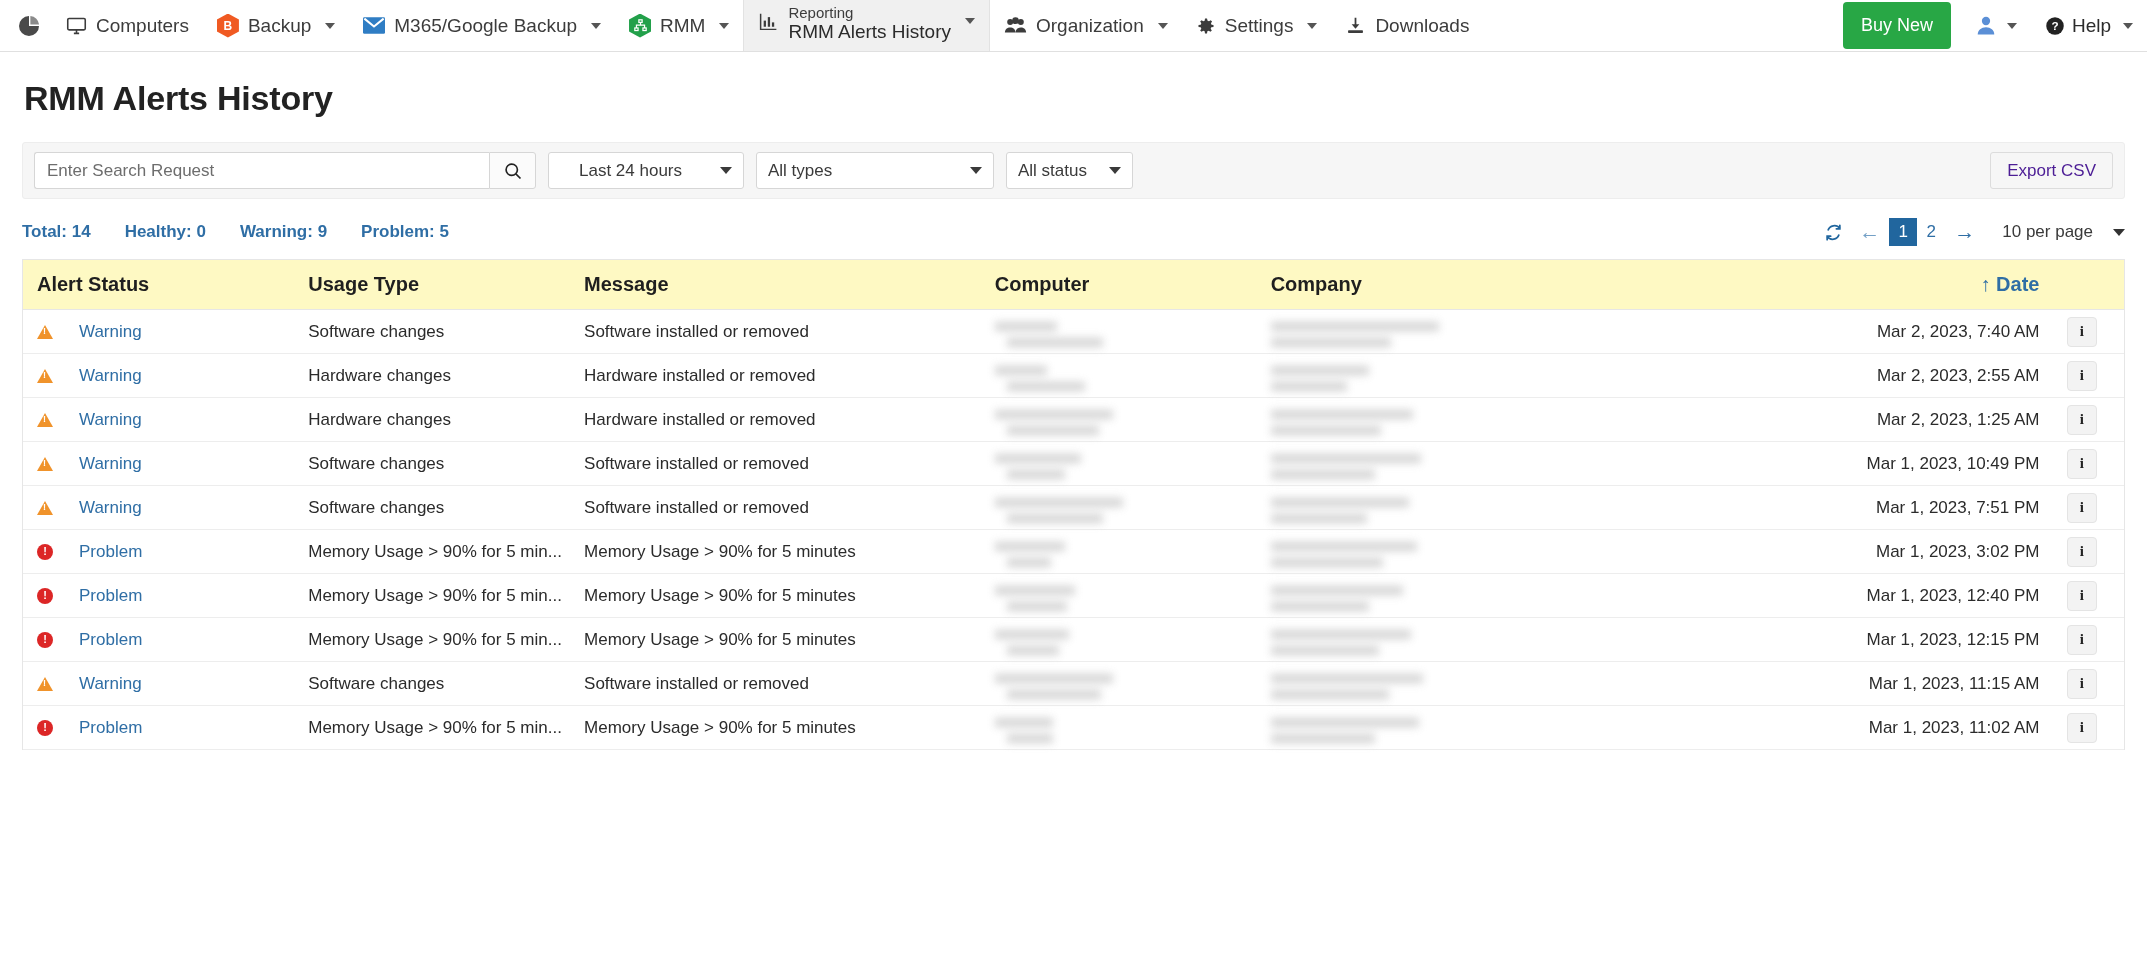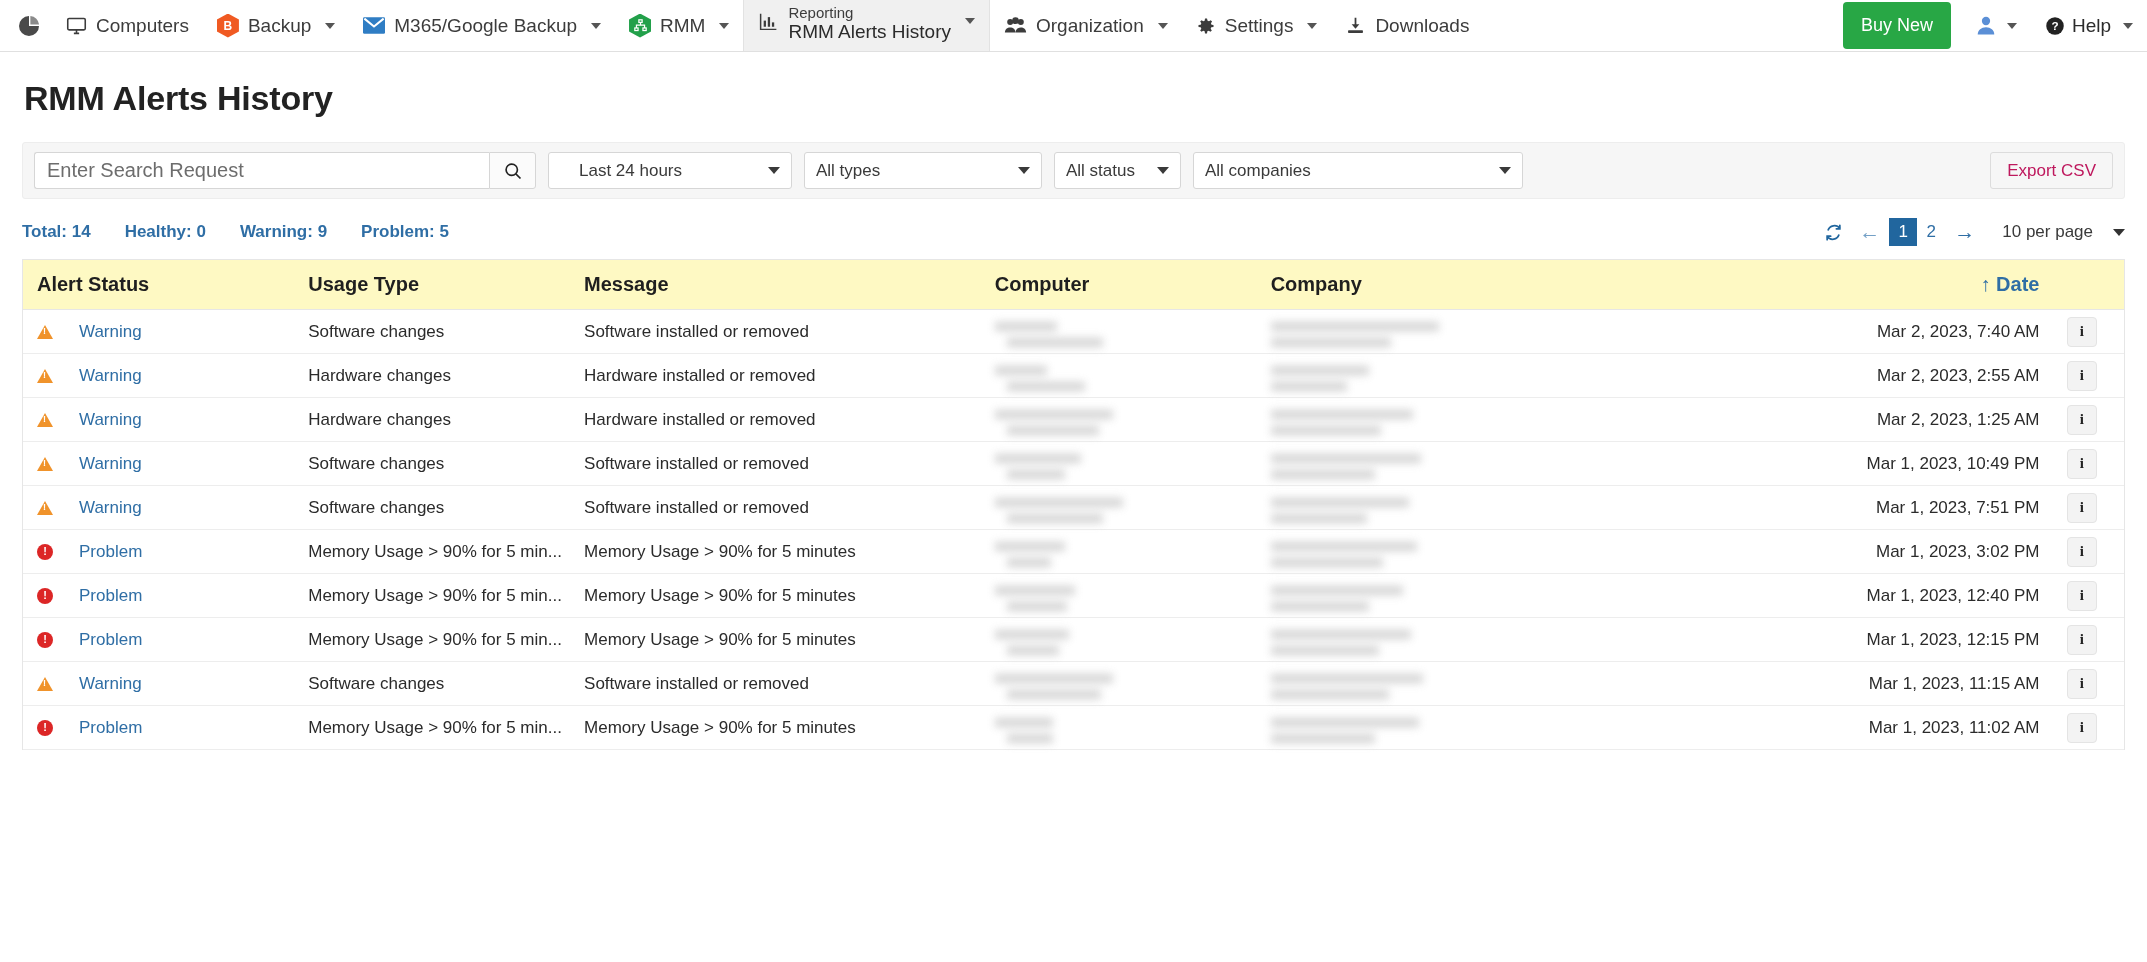"Enter Search Request" .search-input { font-size: 20px -> 17px }
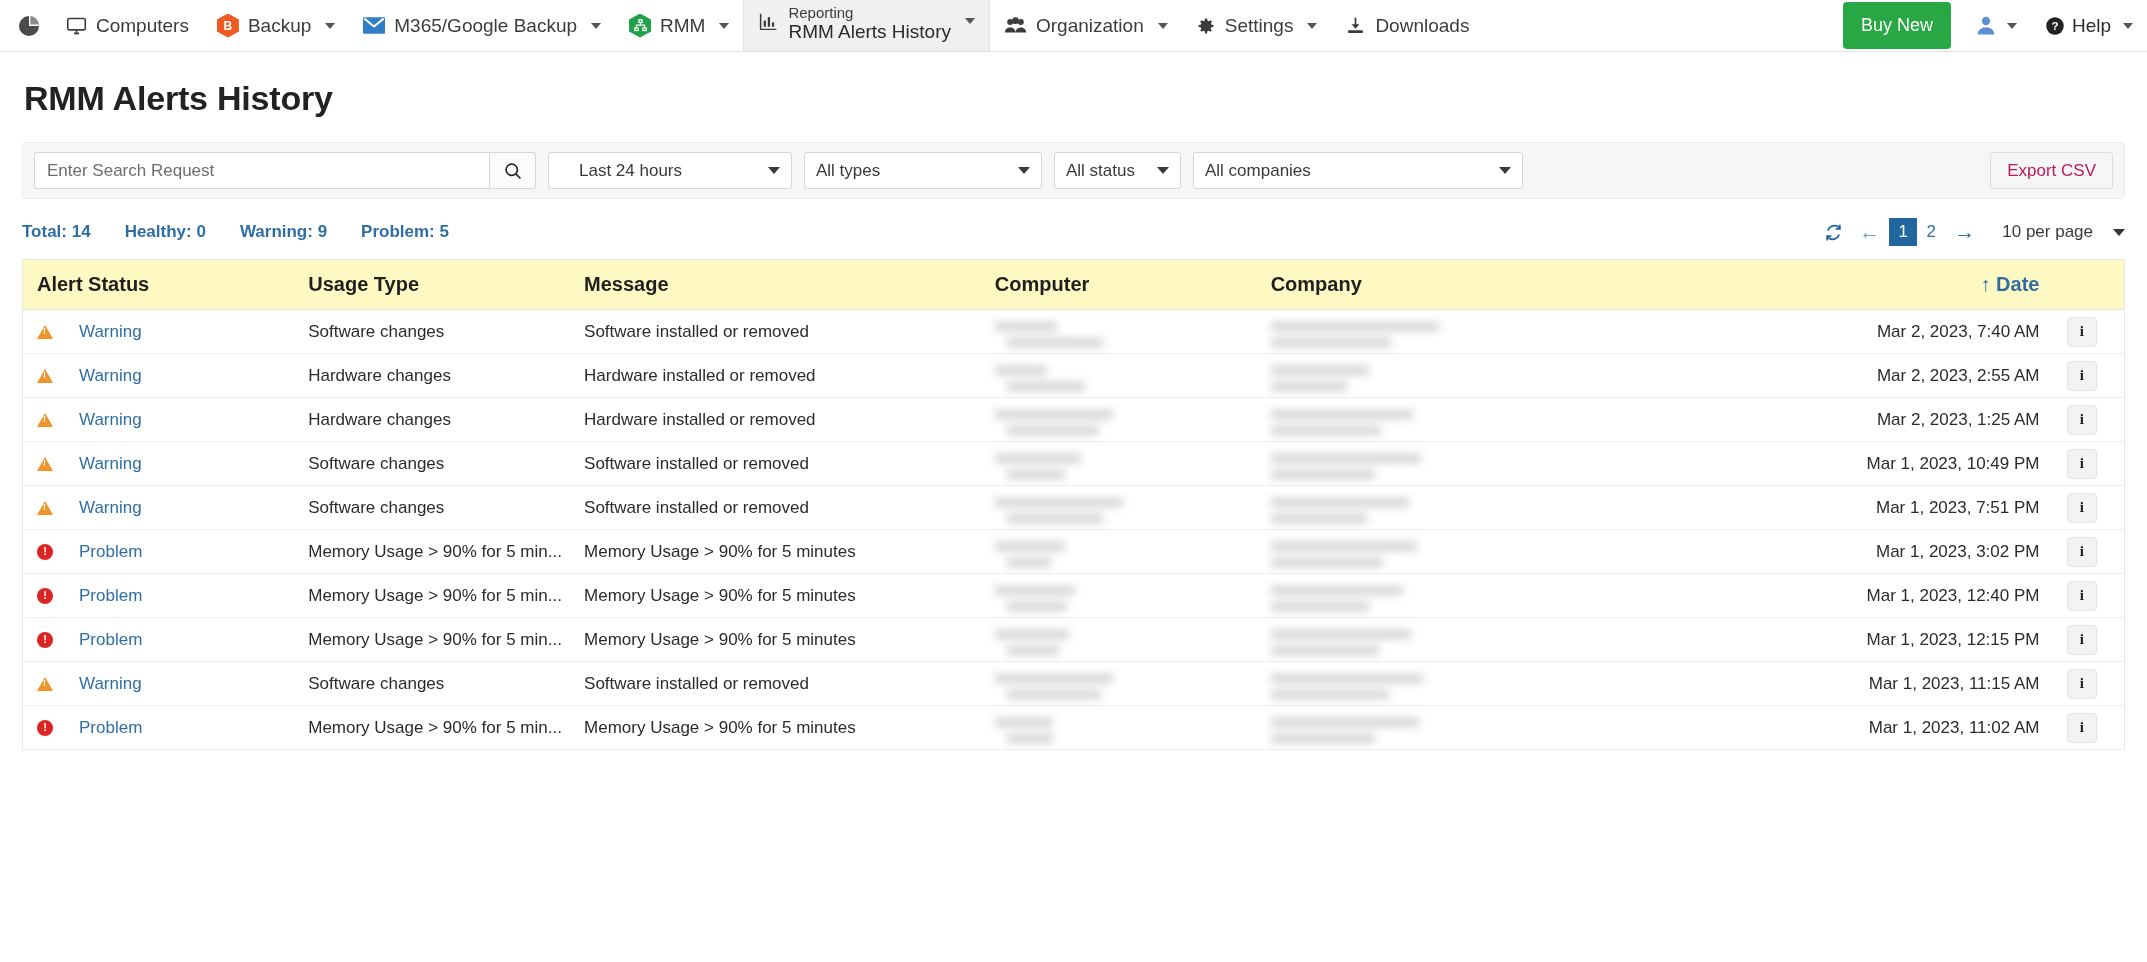"Last 24 hours" .sel-w1 { width: 244px -> 196px }
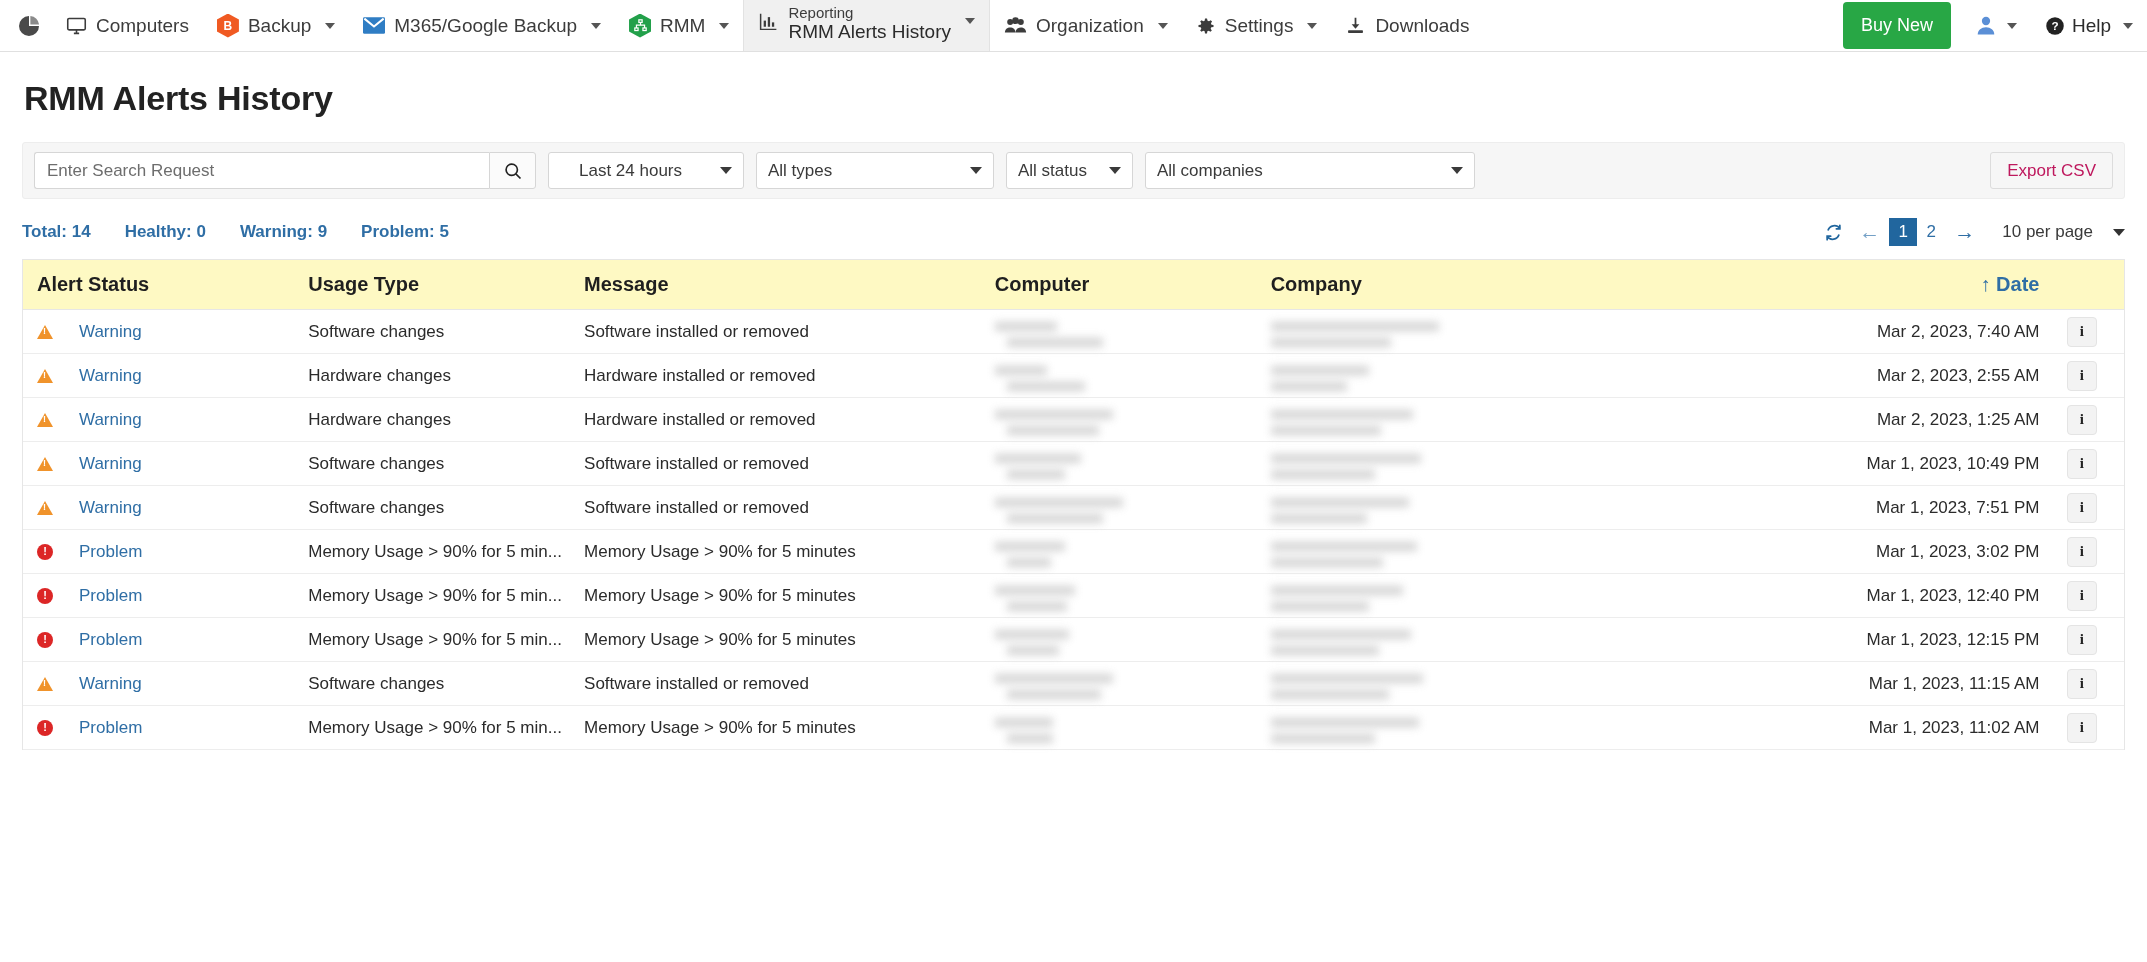"All companies" div.select-box { html: <div> <span>All companies</span> <span></span> </div> -> none }
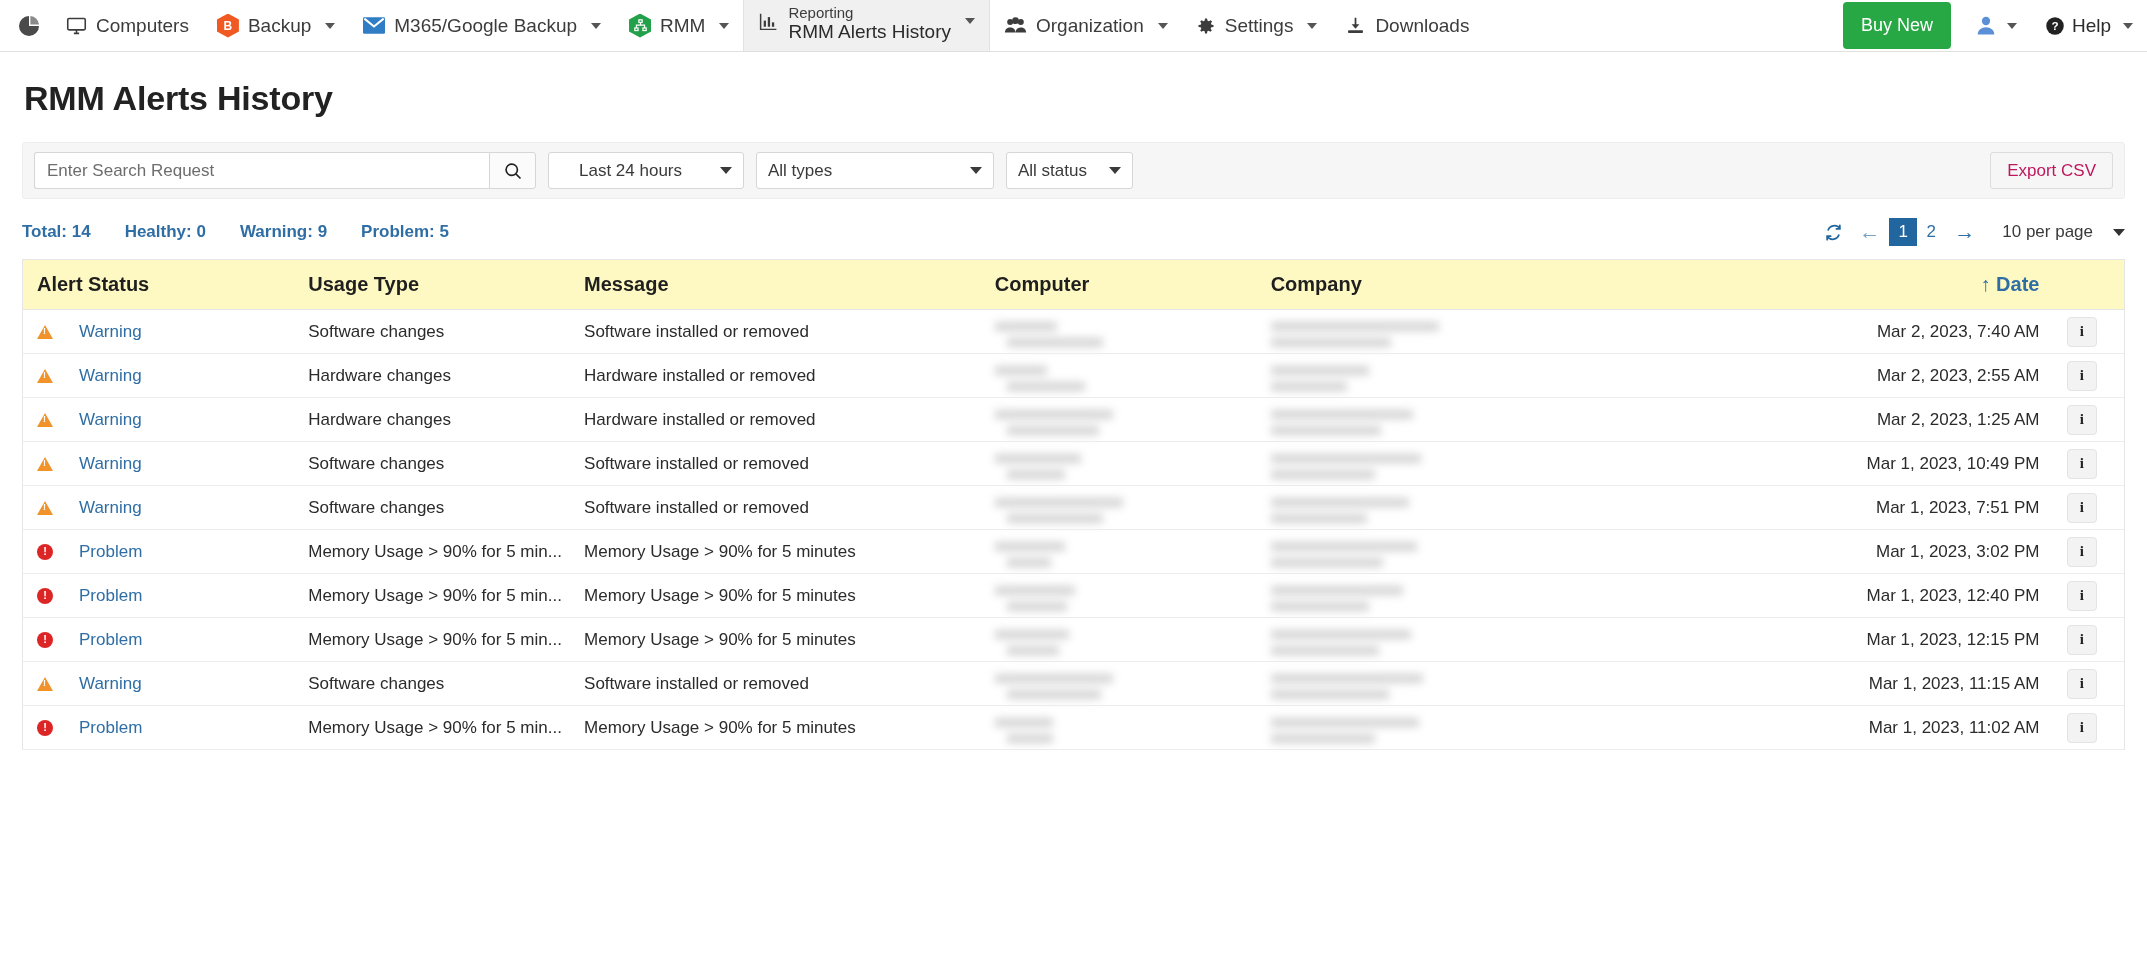"Export CSV" .export-btn { color: #be185d -> #4c1d95 }
